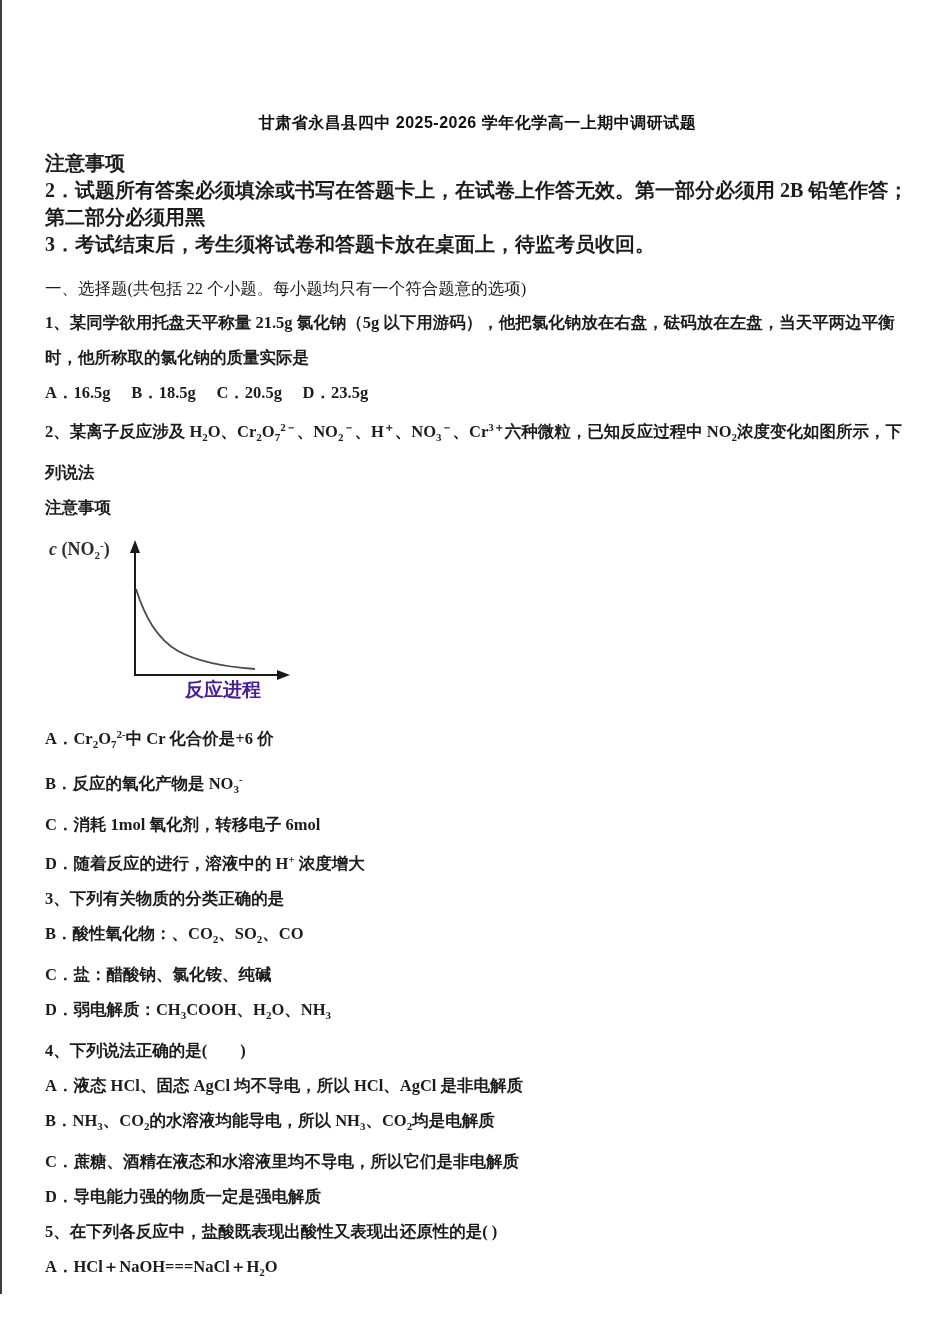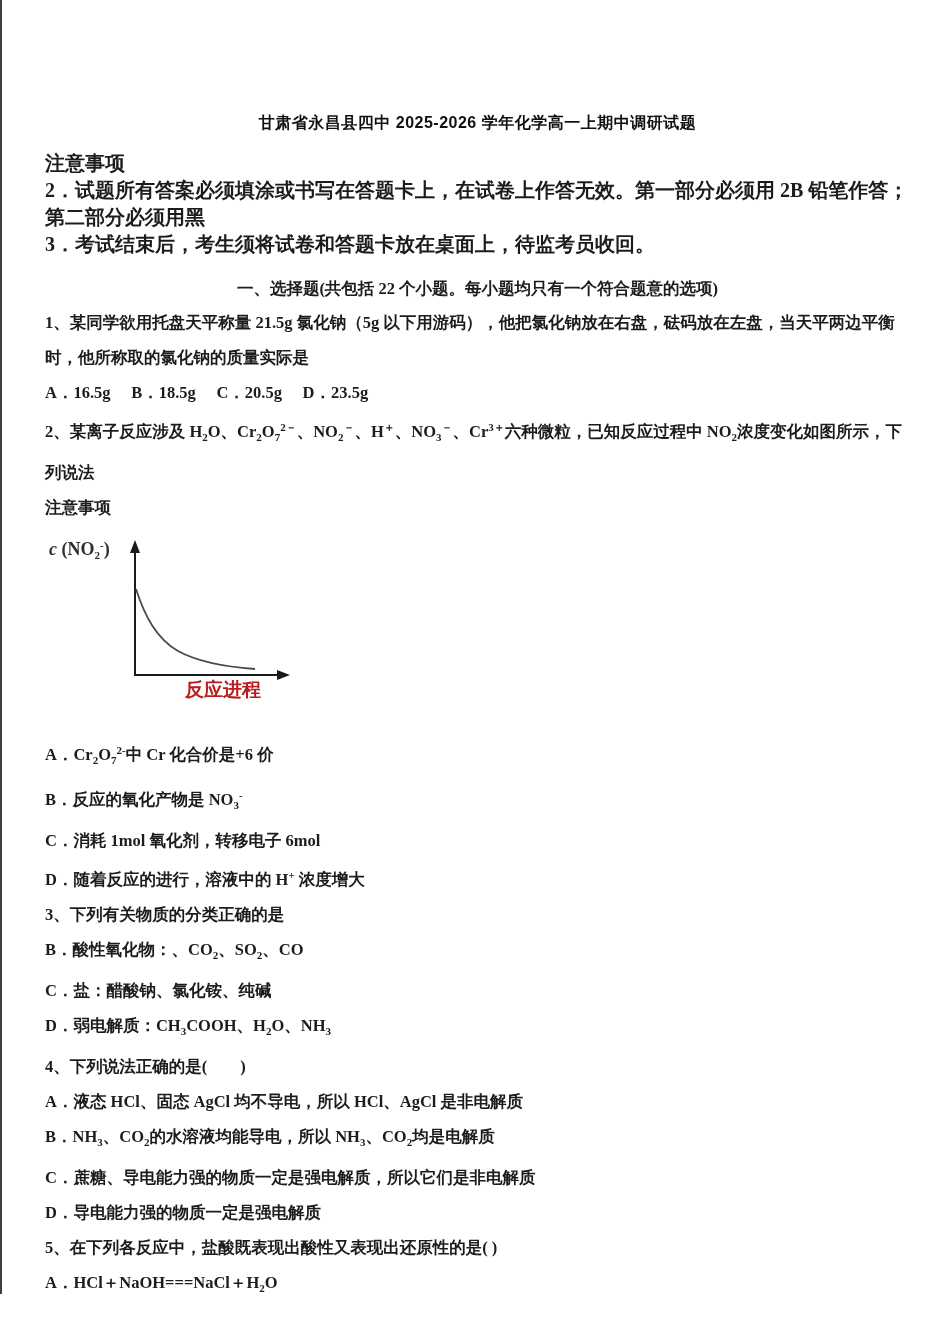"一、选择题(共包括 22 个小题。每小题均只有一个符合题意的选项)" .section-heading { font-weight: 700 -> 400; text-align: center -> none }
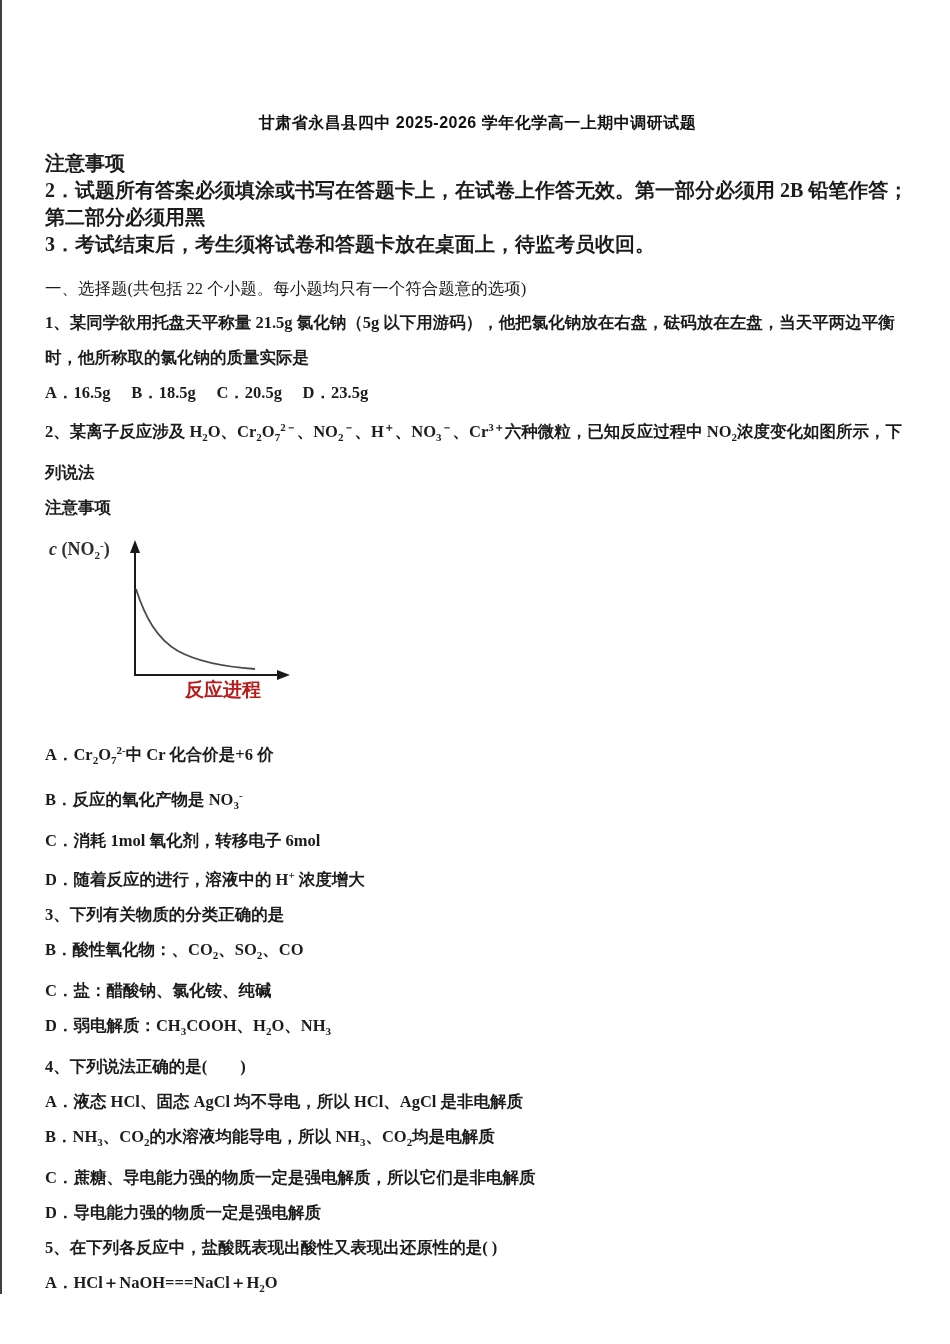"c (NO2-)" .figure { margin: 12px 0 26px 0 -> 12px 0 10px 0 }
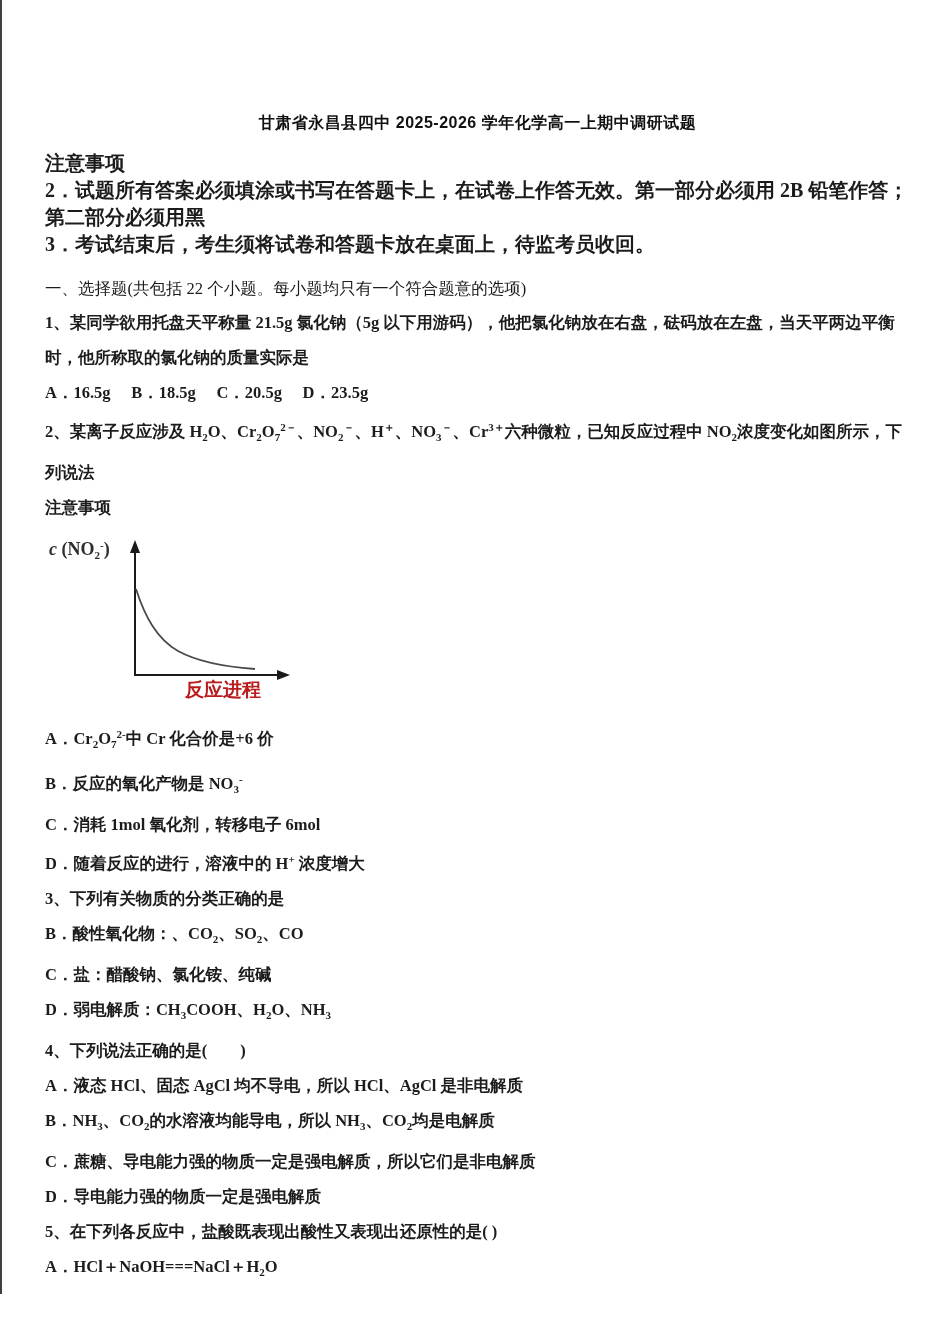"反应进程" .fig-xlabel { color: #b91c1c -> #4c1d95 }
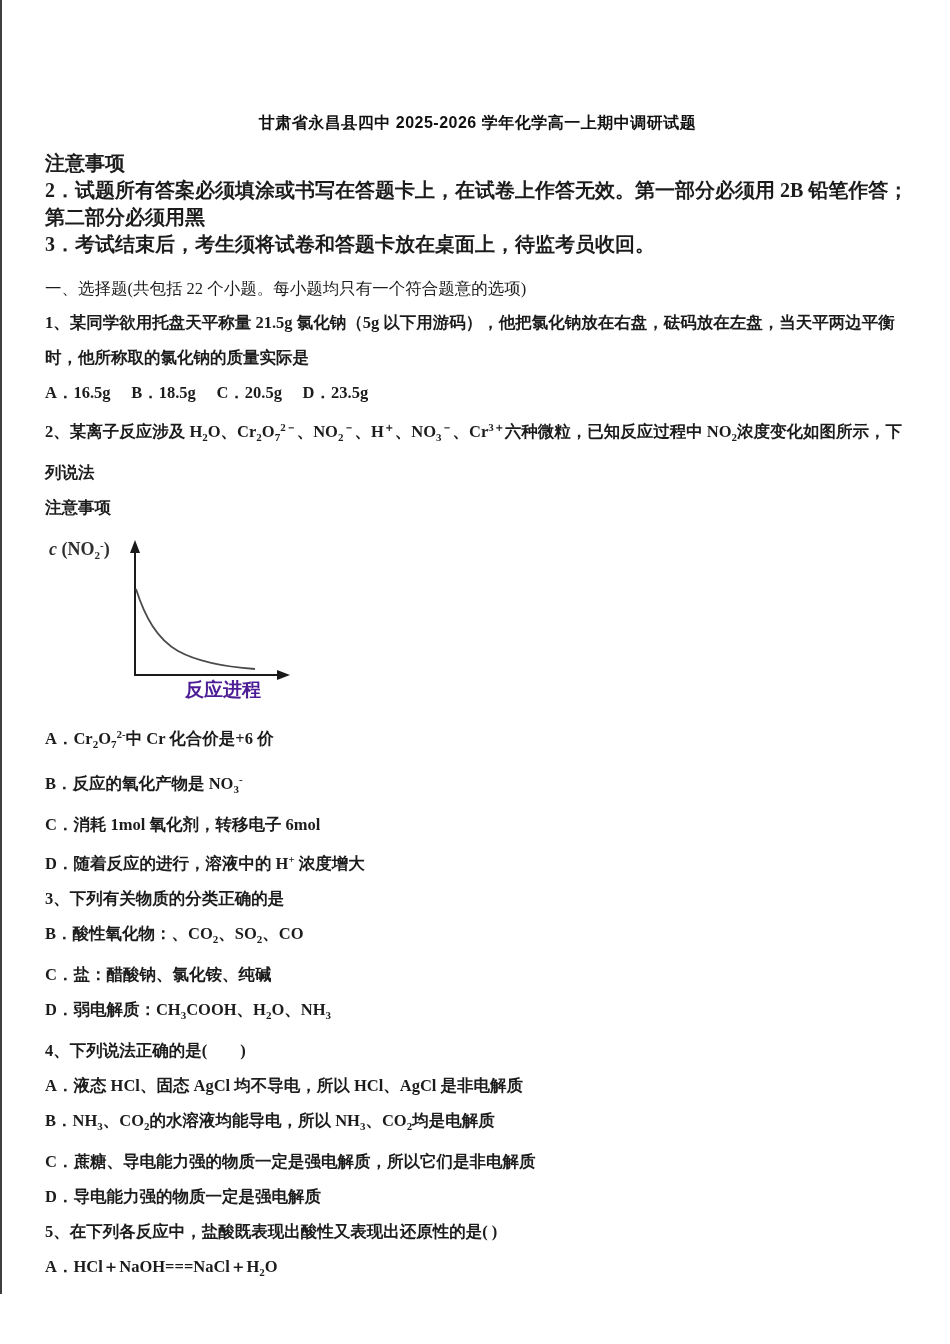"C．蔗糖、导电能力强的物质一定是强电解质，所以它们是非电解质" div.q-line { text: 导电能力强的物质一定是强电解质 -> 酒精在液态和水溶液里均不导电 }
